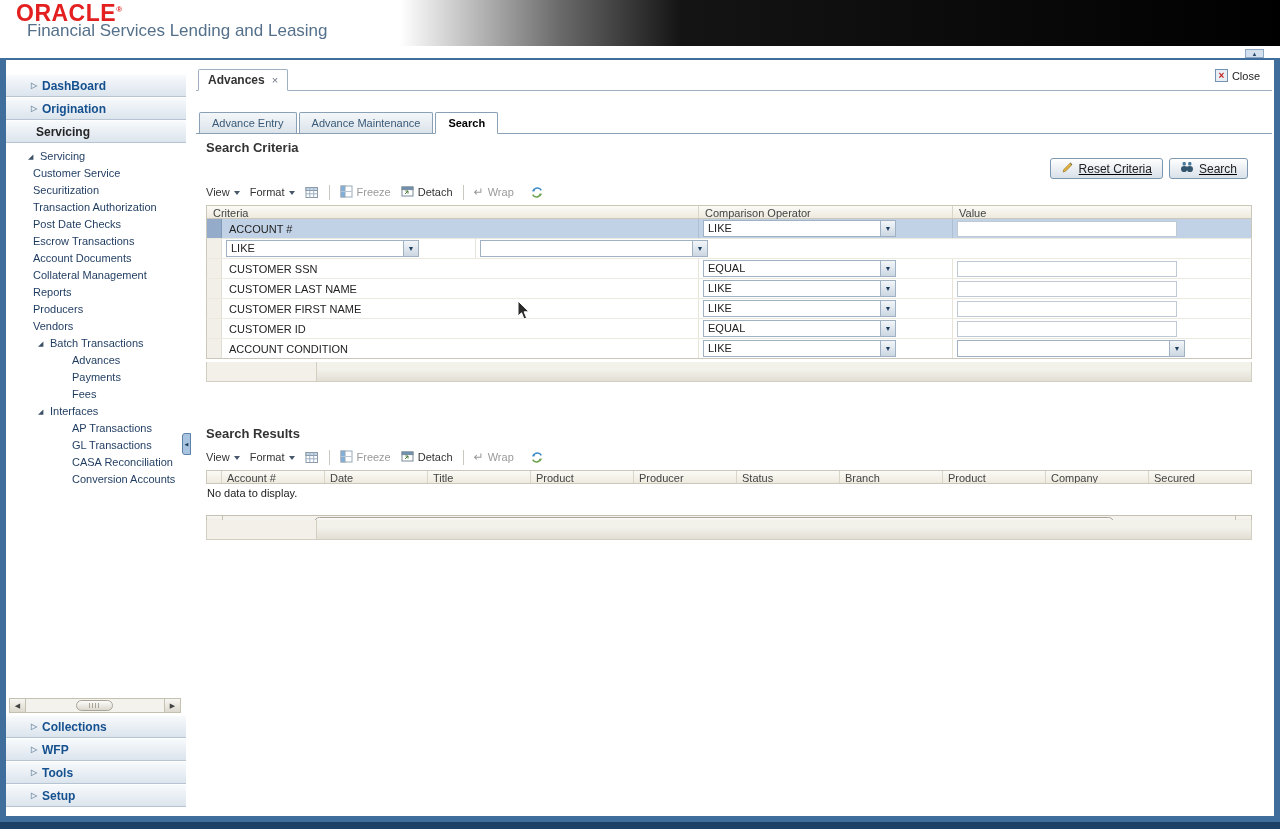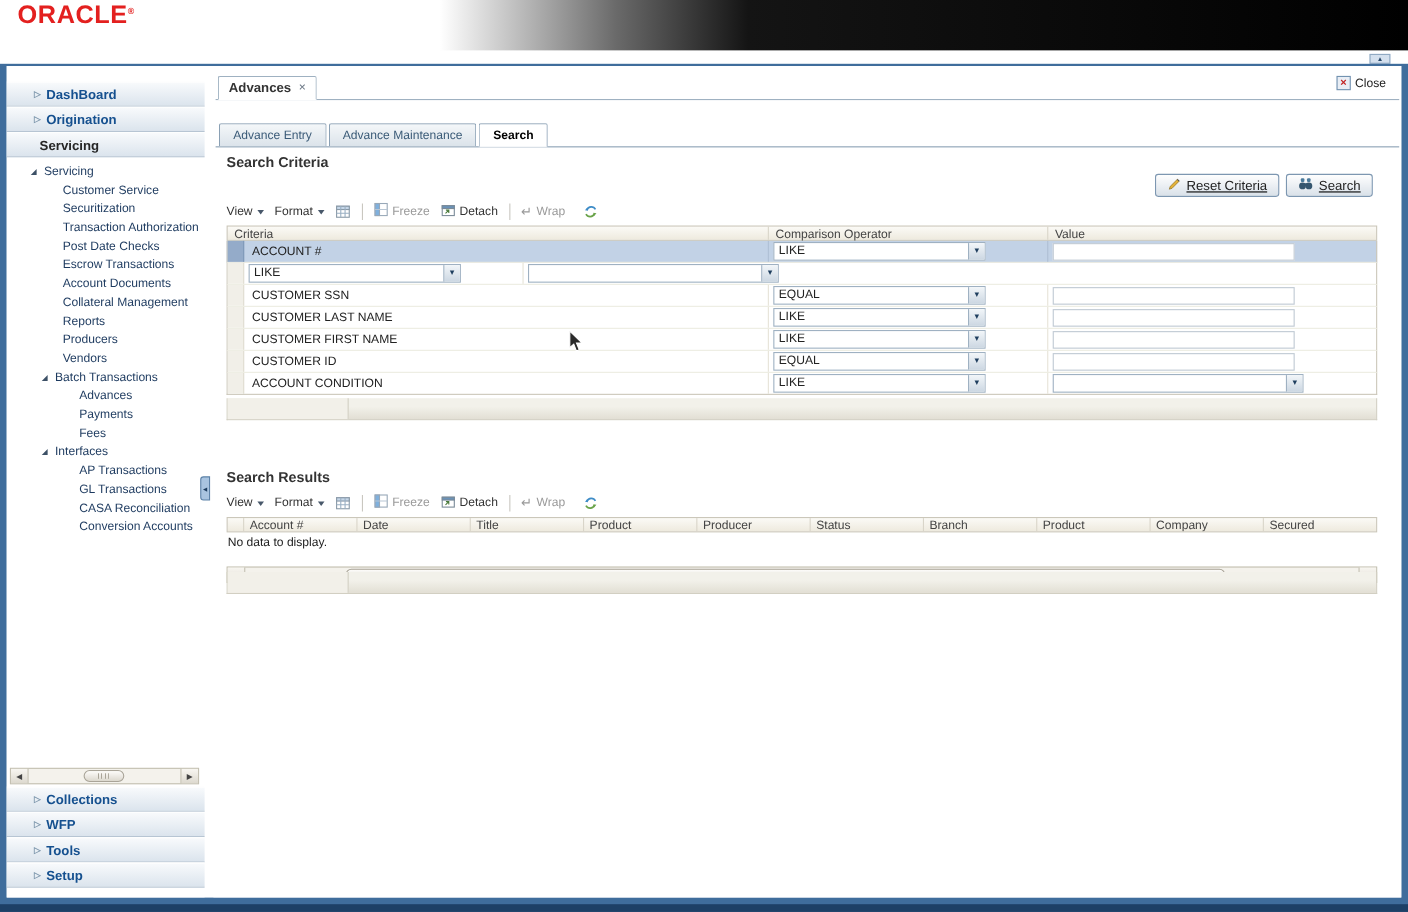"Financial Services Lending and Leasing" div.app-title { html: none -> <div>Financial Services Lending and Leasing</div> }
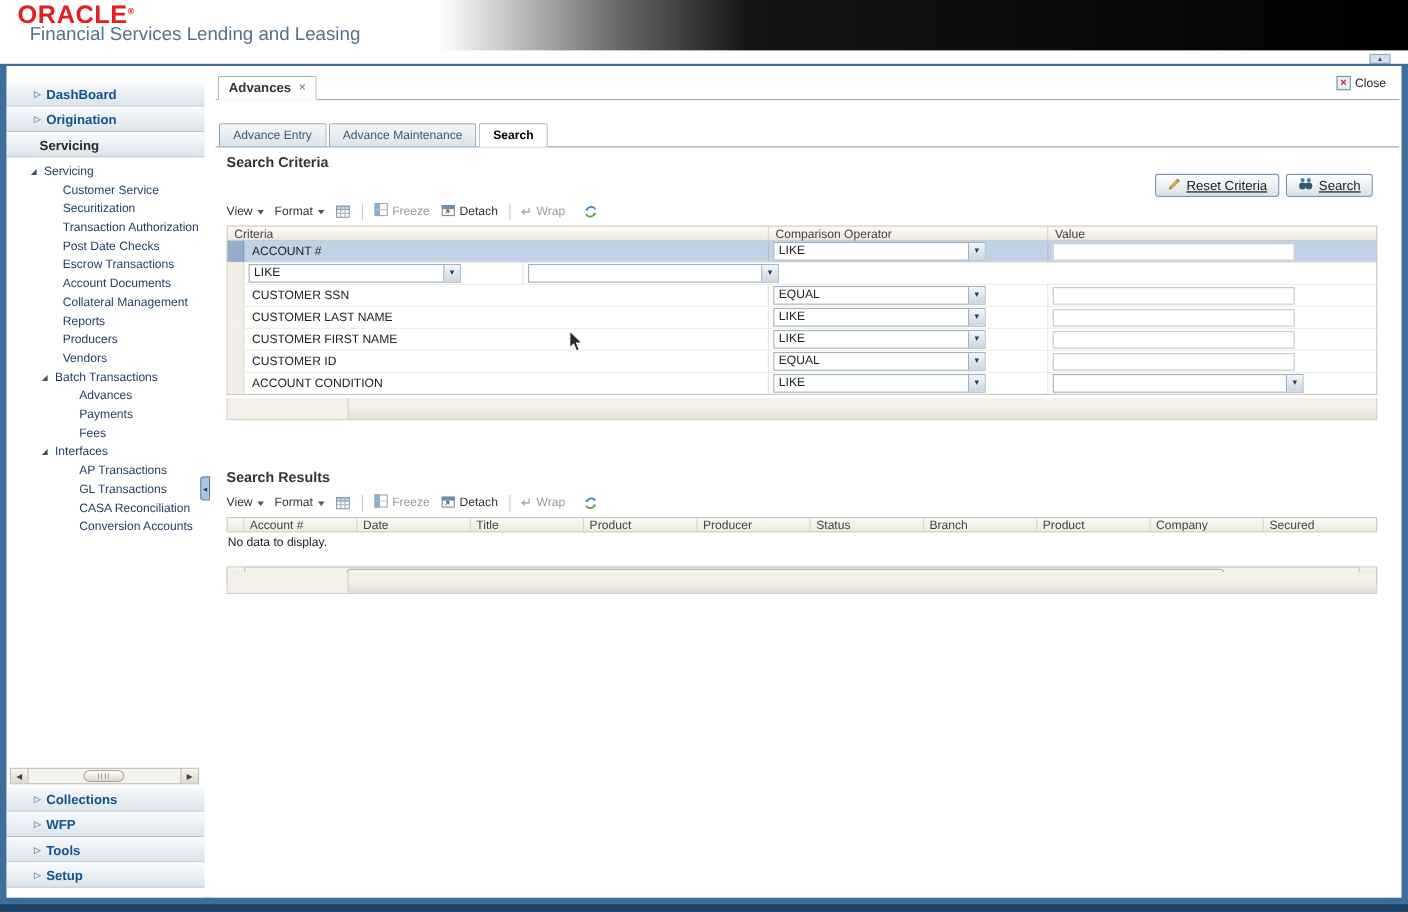"Customer Service" .leaf1 { padding-left: 51px -> 27px }
